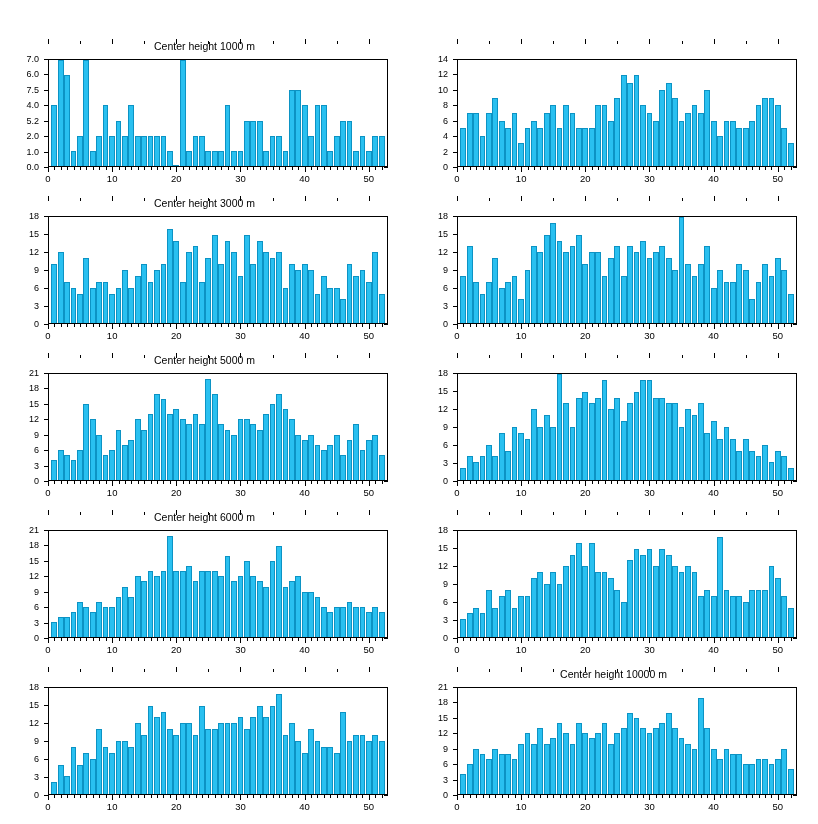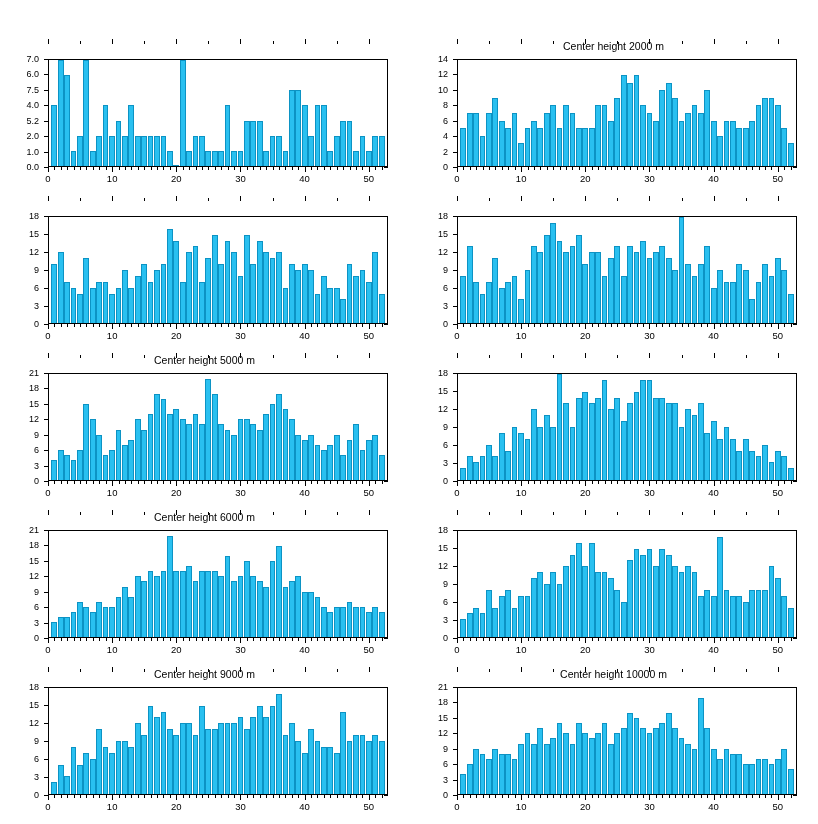"Center height 1000 m" div.panel-title { html: none -> <div>Center height 1000 m</div> }
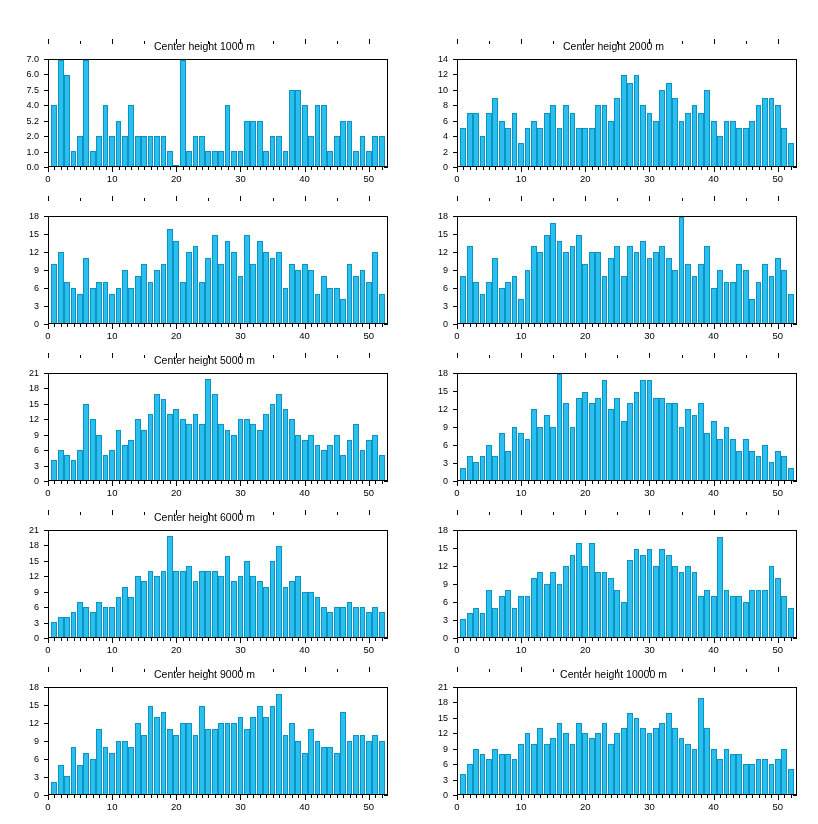"Center height 2000 m" div.panel-title { html: <div>Center height 2000 m</div> -> none }
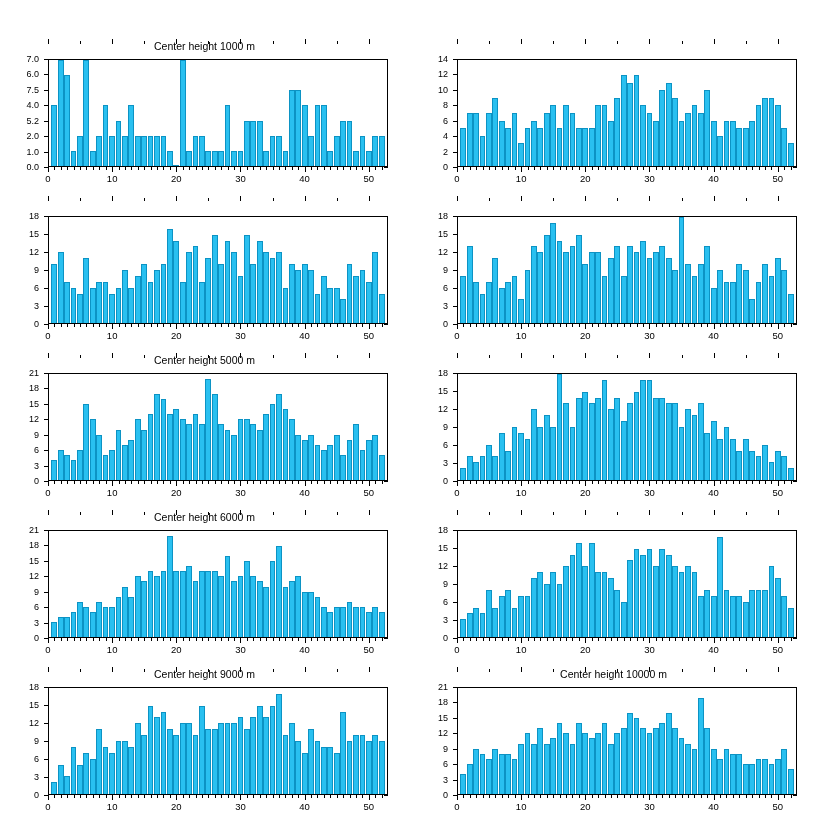"Center height 3000 m" div.panel-title { html: none -> <div>Center height 3000 m</div> }
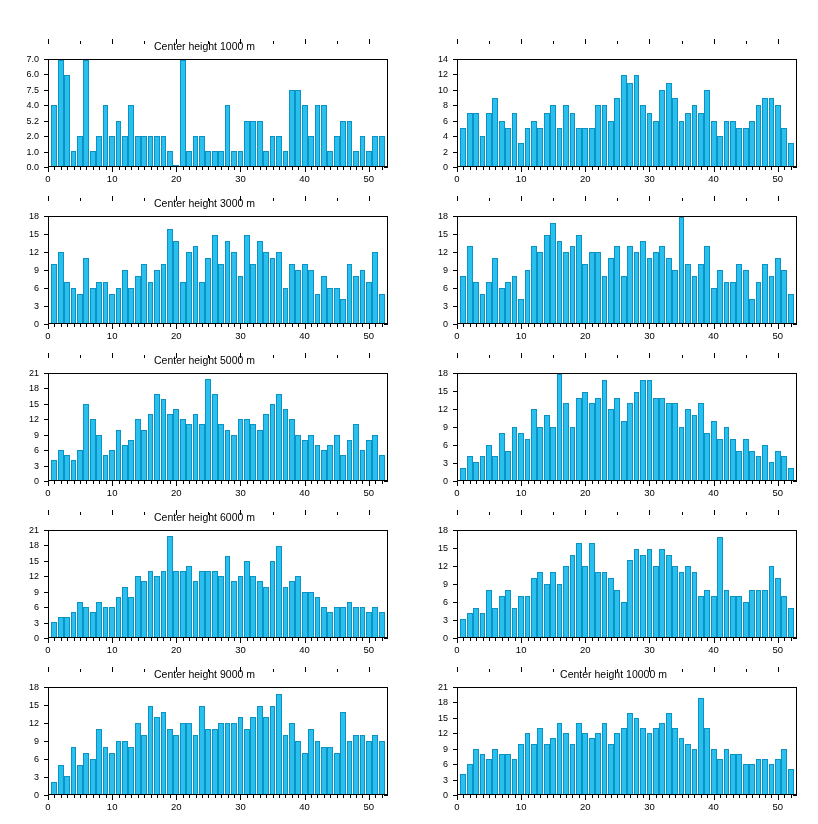"Center height 9000 m" div.panel-title { html: <div>Center height 9000 m</div> -> none }
